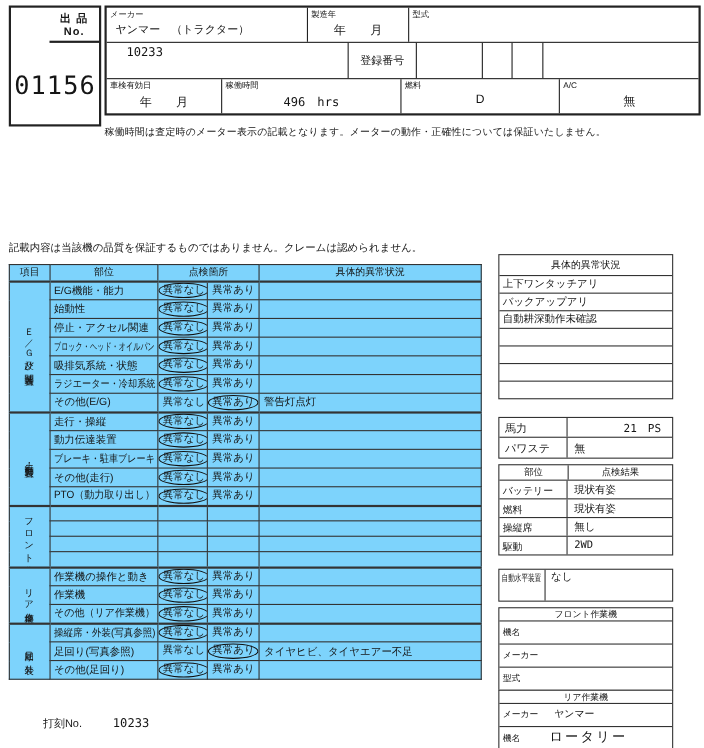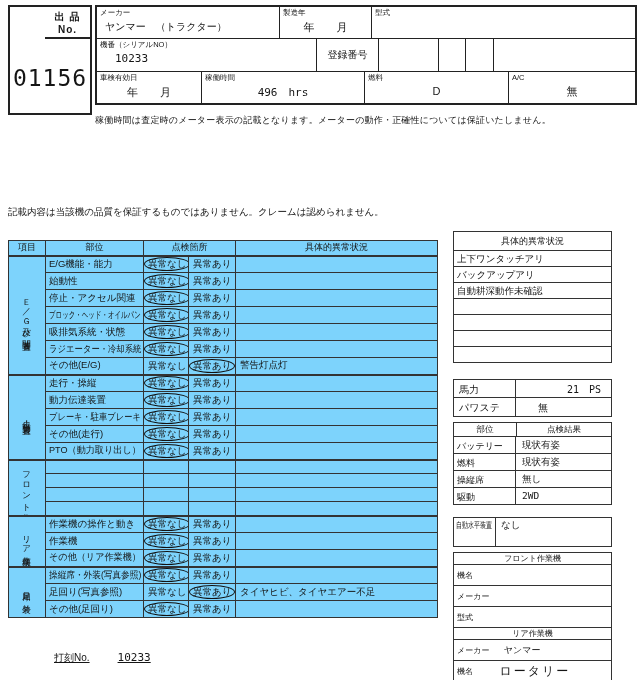"機番（シリアルNO）" span.hlbl { html: <span>機番（シリアルNO）</span> -> none }
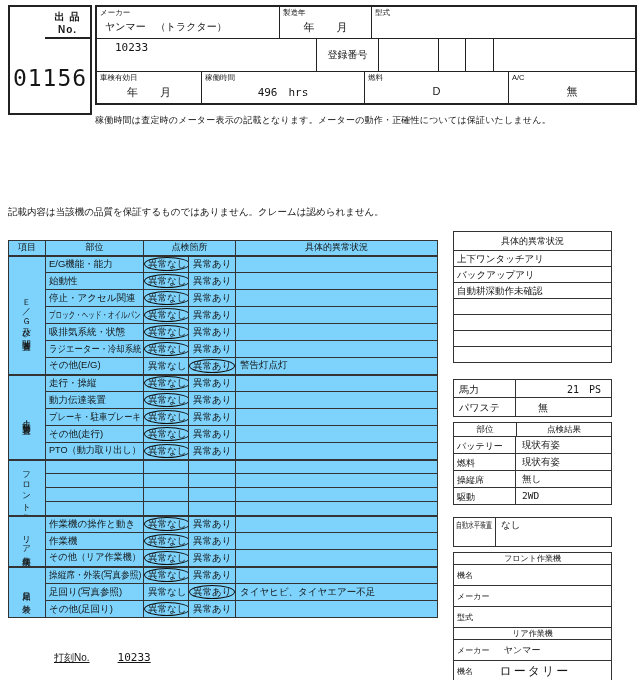"記載内容は当該機の品質を保証するものではありません。クレームは認められません。" .disclaimer { top: 206px -> 219px }
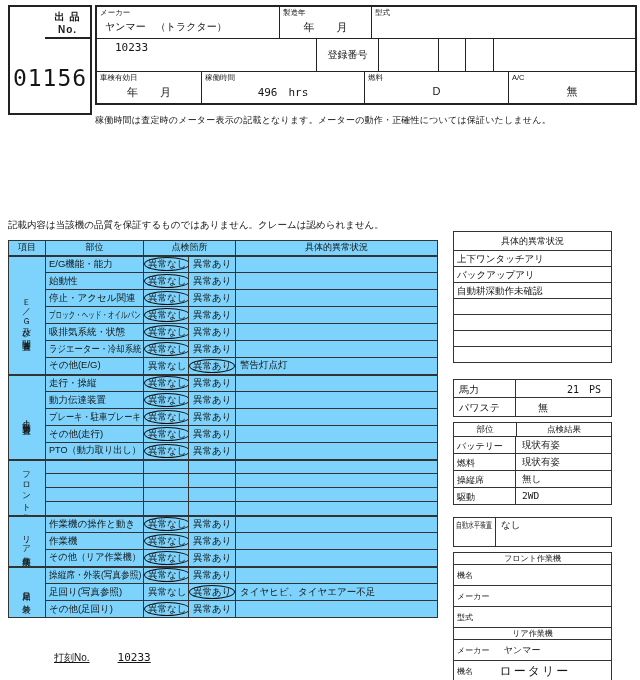"パワステ" .prow:last-child { gap: 16px -> none }
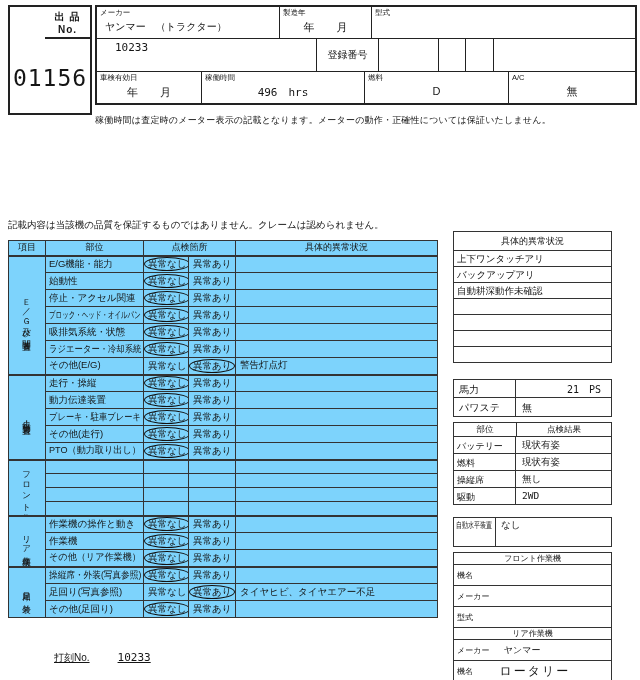"打刻No. 10233" .footer { left: 54px -> 39px; text-decoration: underline -> none }
